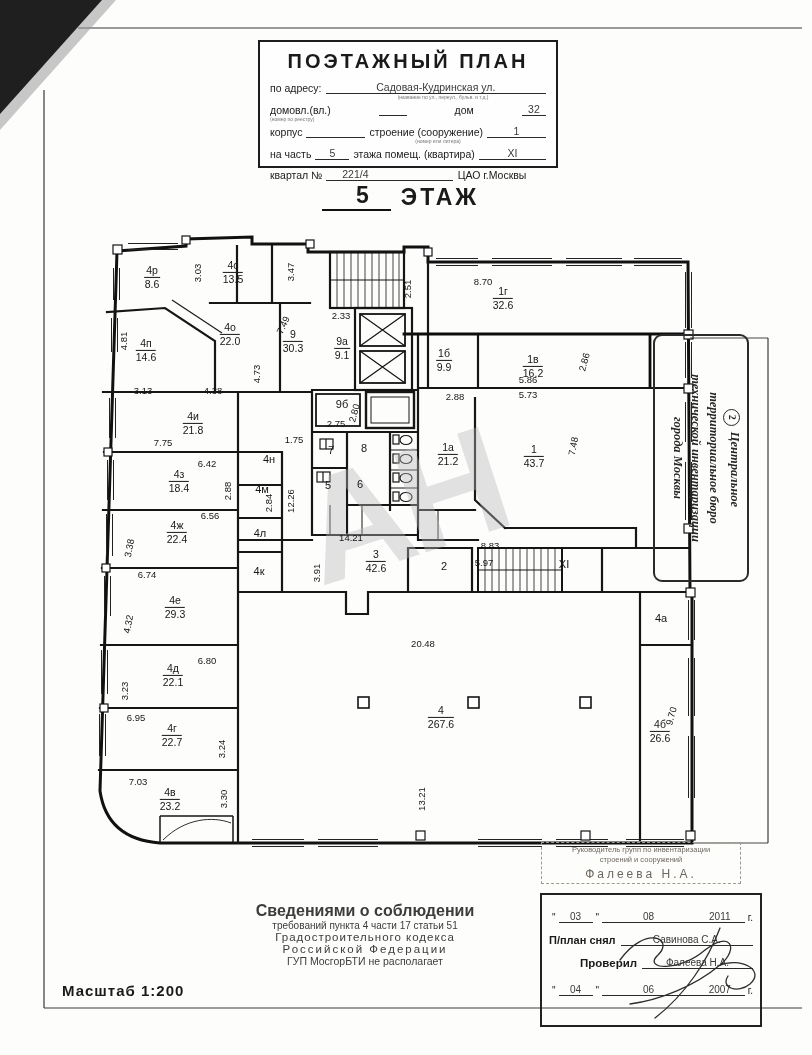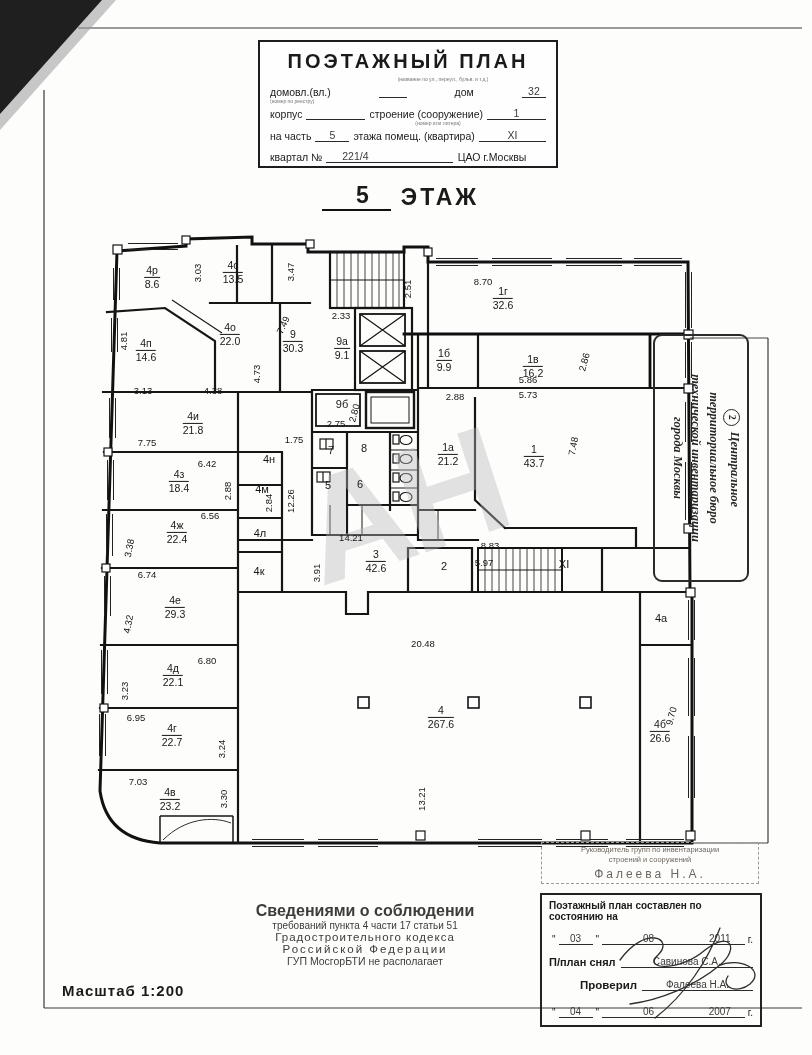"по адресу:" div.hrow { html: none -> <div> <span>по адресу:</span> <span>Садовая-Кудринская ул.</span> </div> }
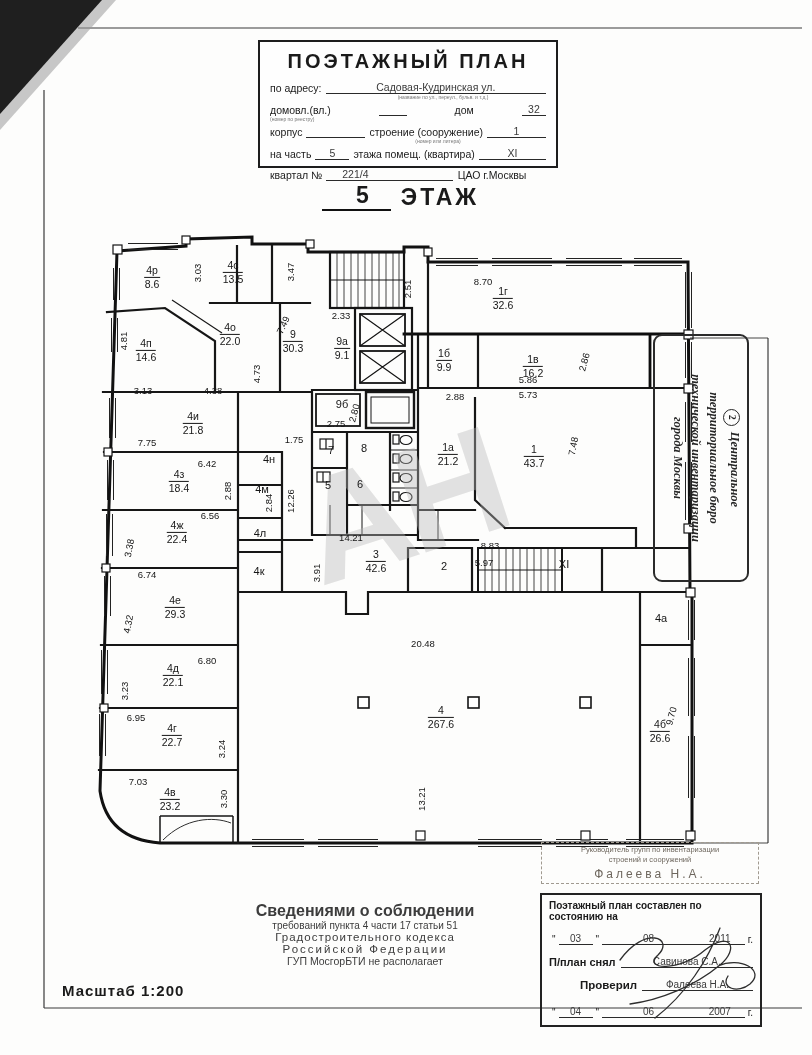"7.75" div.dim { left: 147px -> 163px }
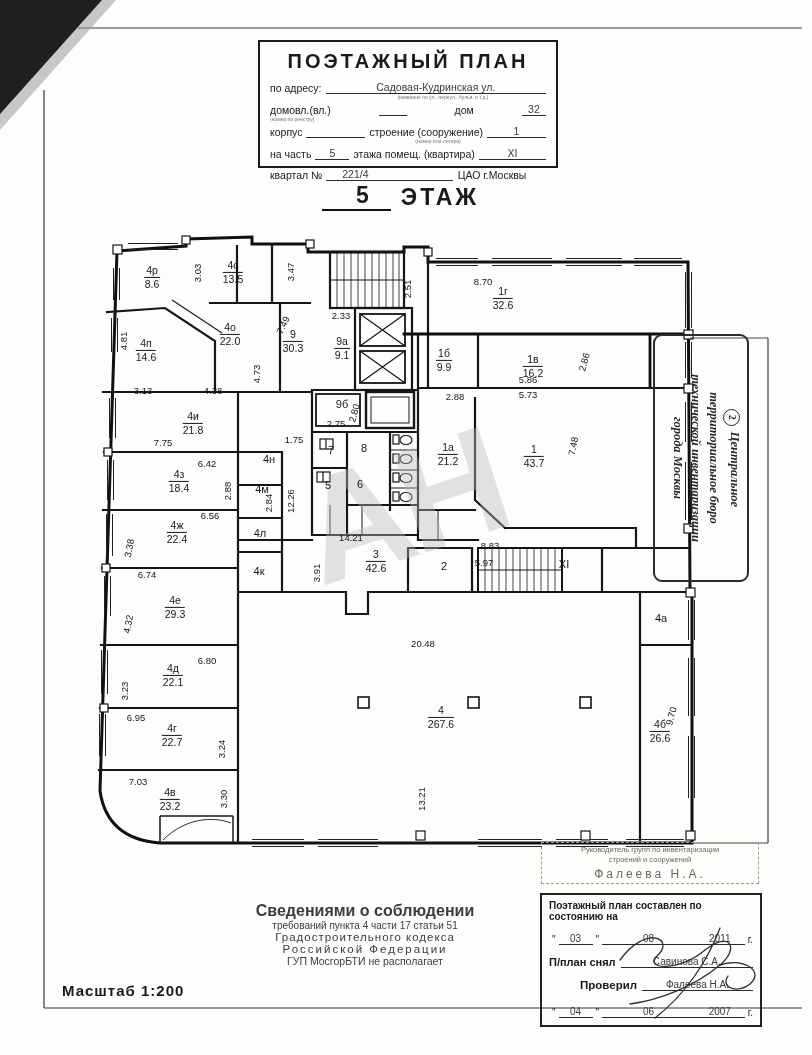"Руководитель групп по инвентаризации" #stamp-small { padding: 2px 18px -> 2px 9px }
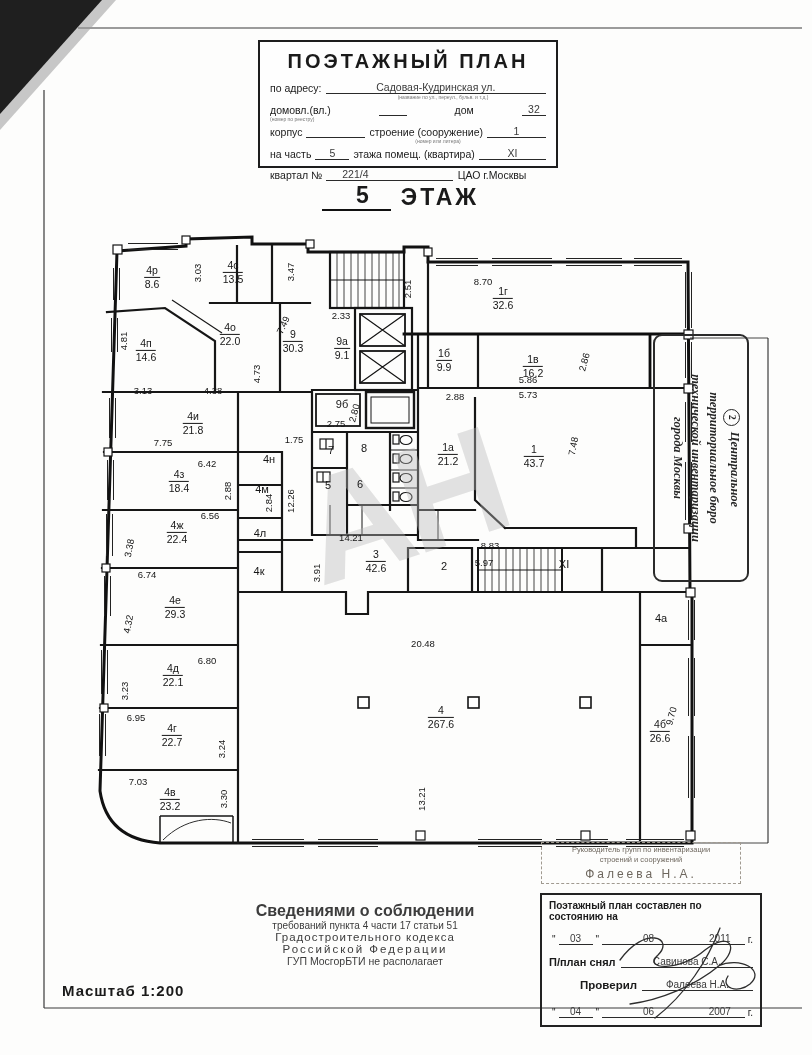"Поэтажный план составлен по состоянию" div.title { html: <div>Поэтажный план составлен по состоянию на</div> -> none }
